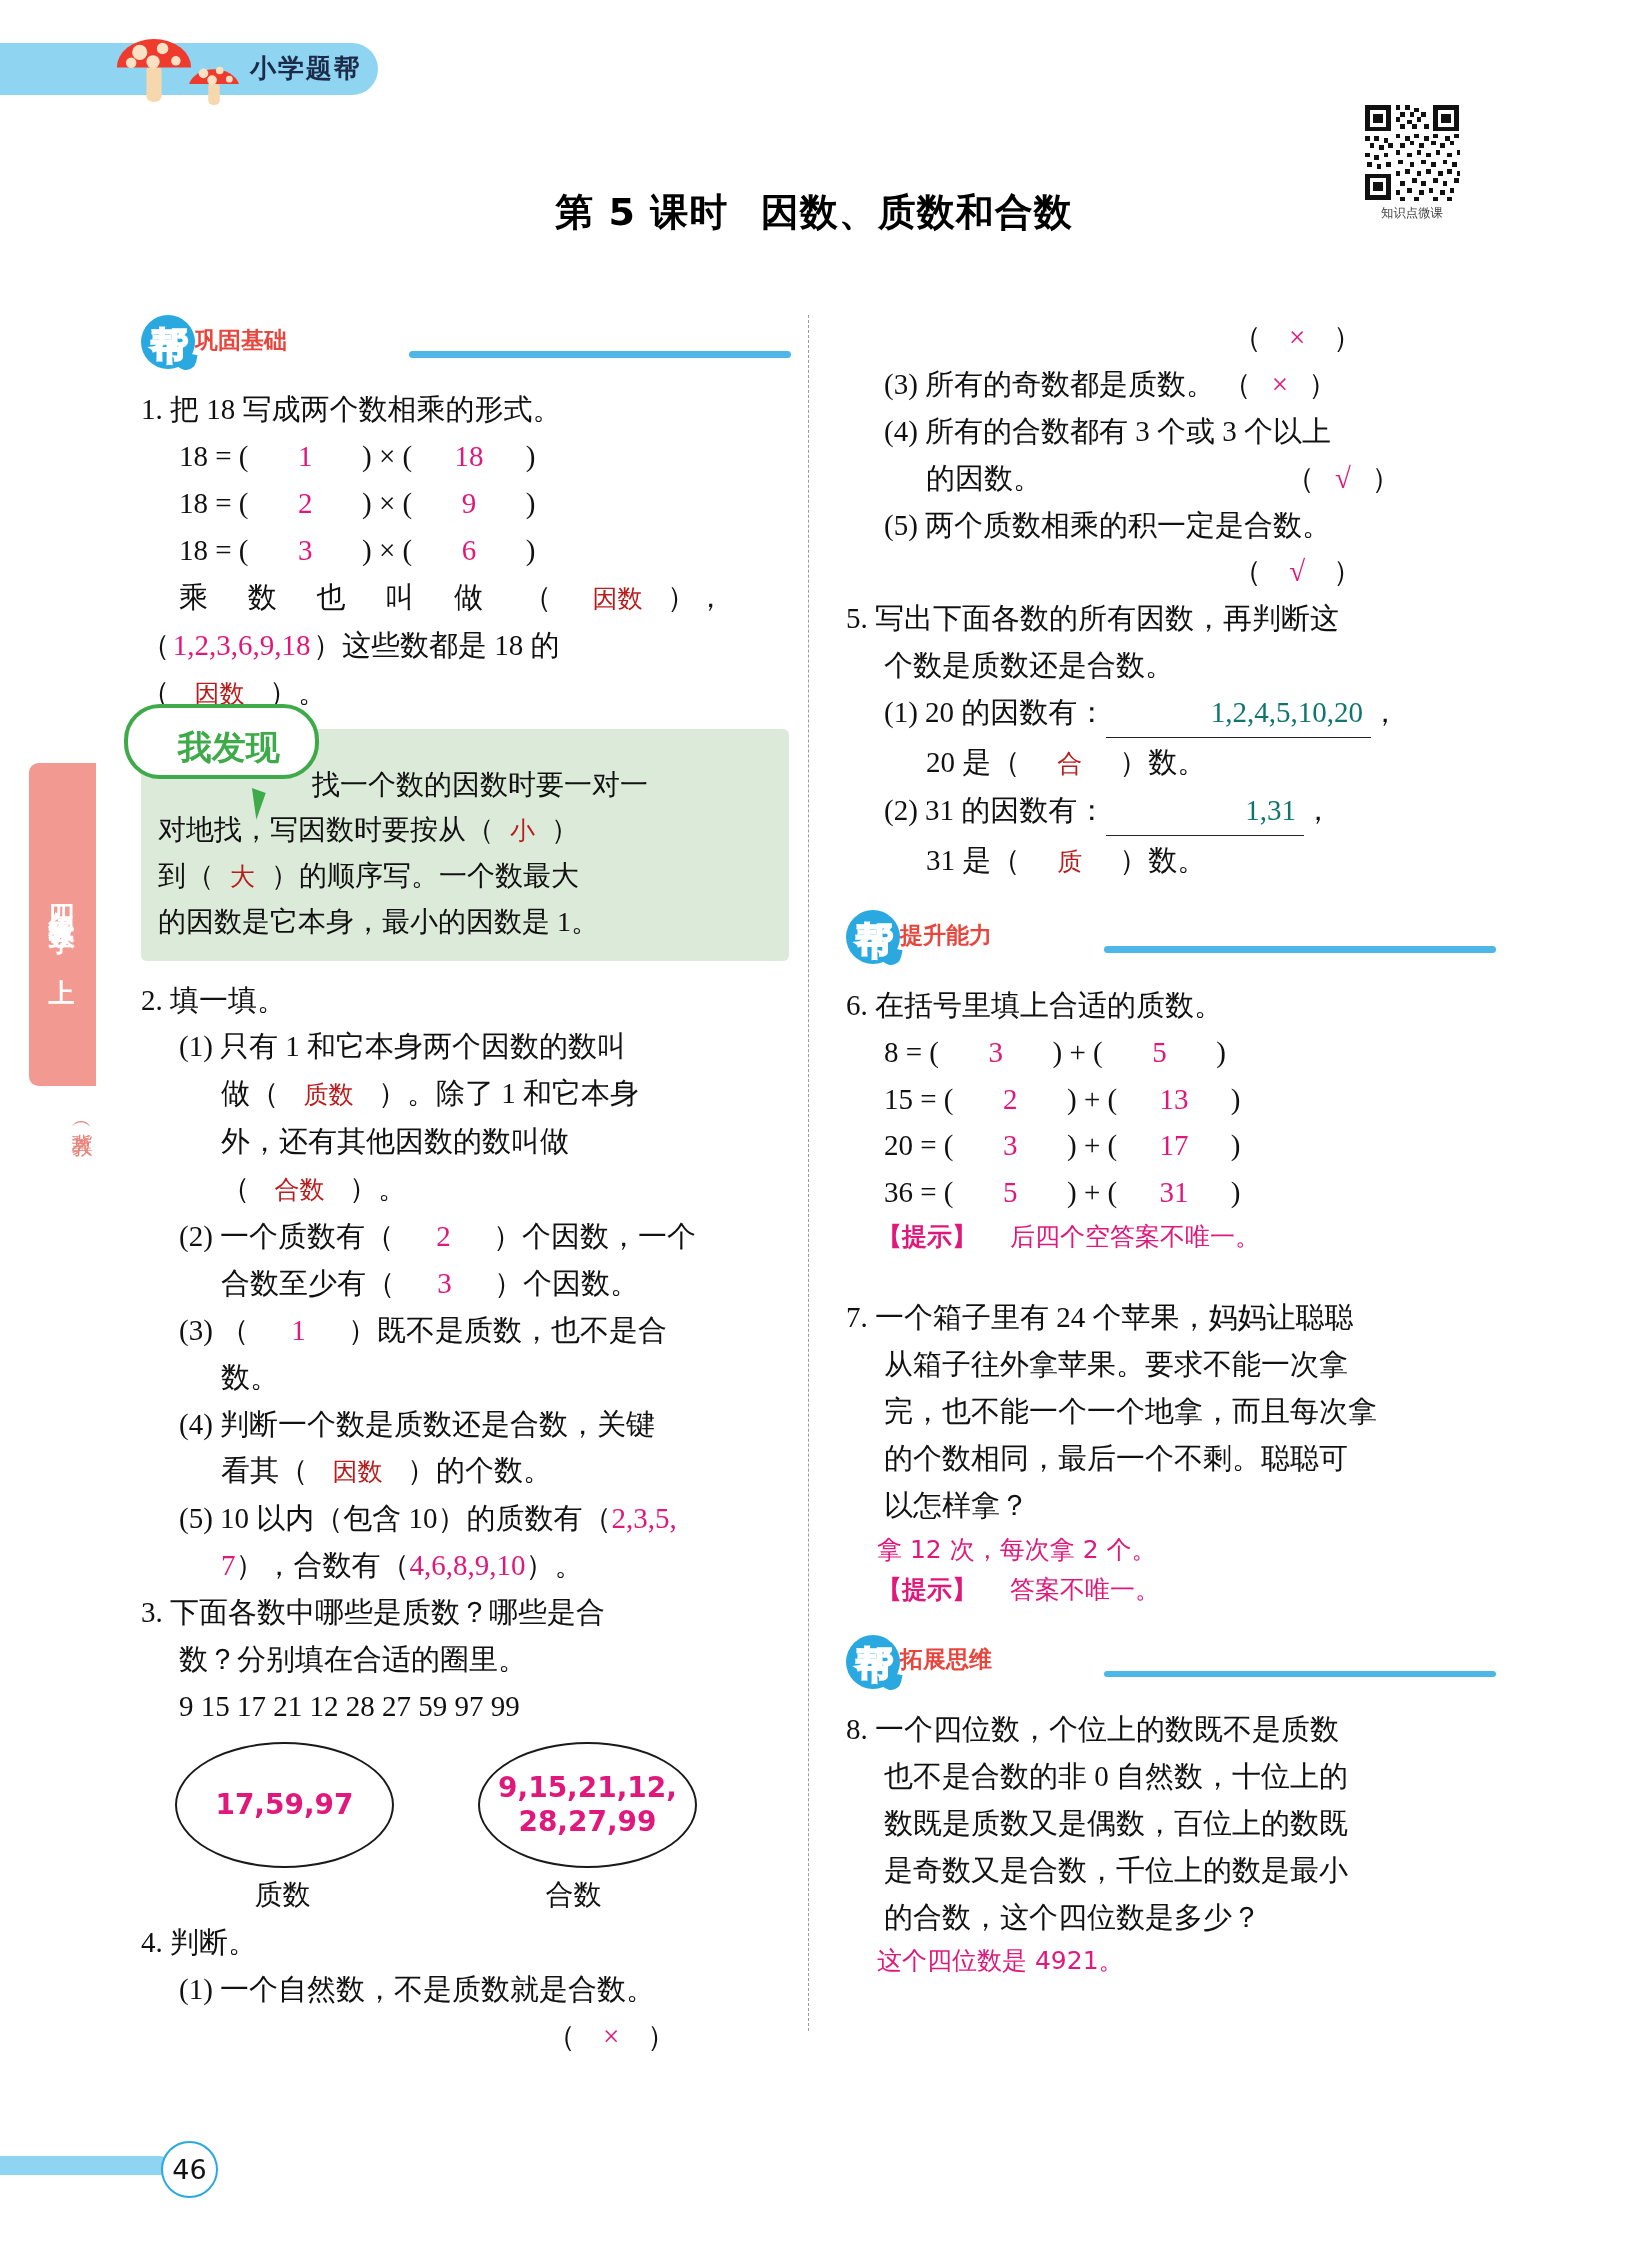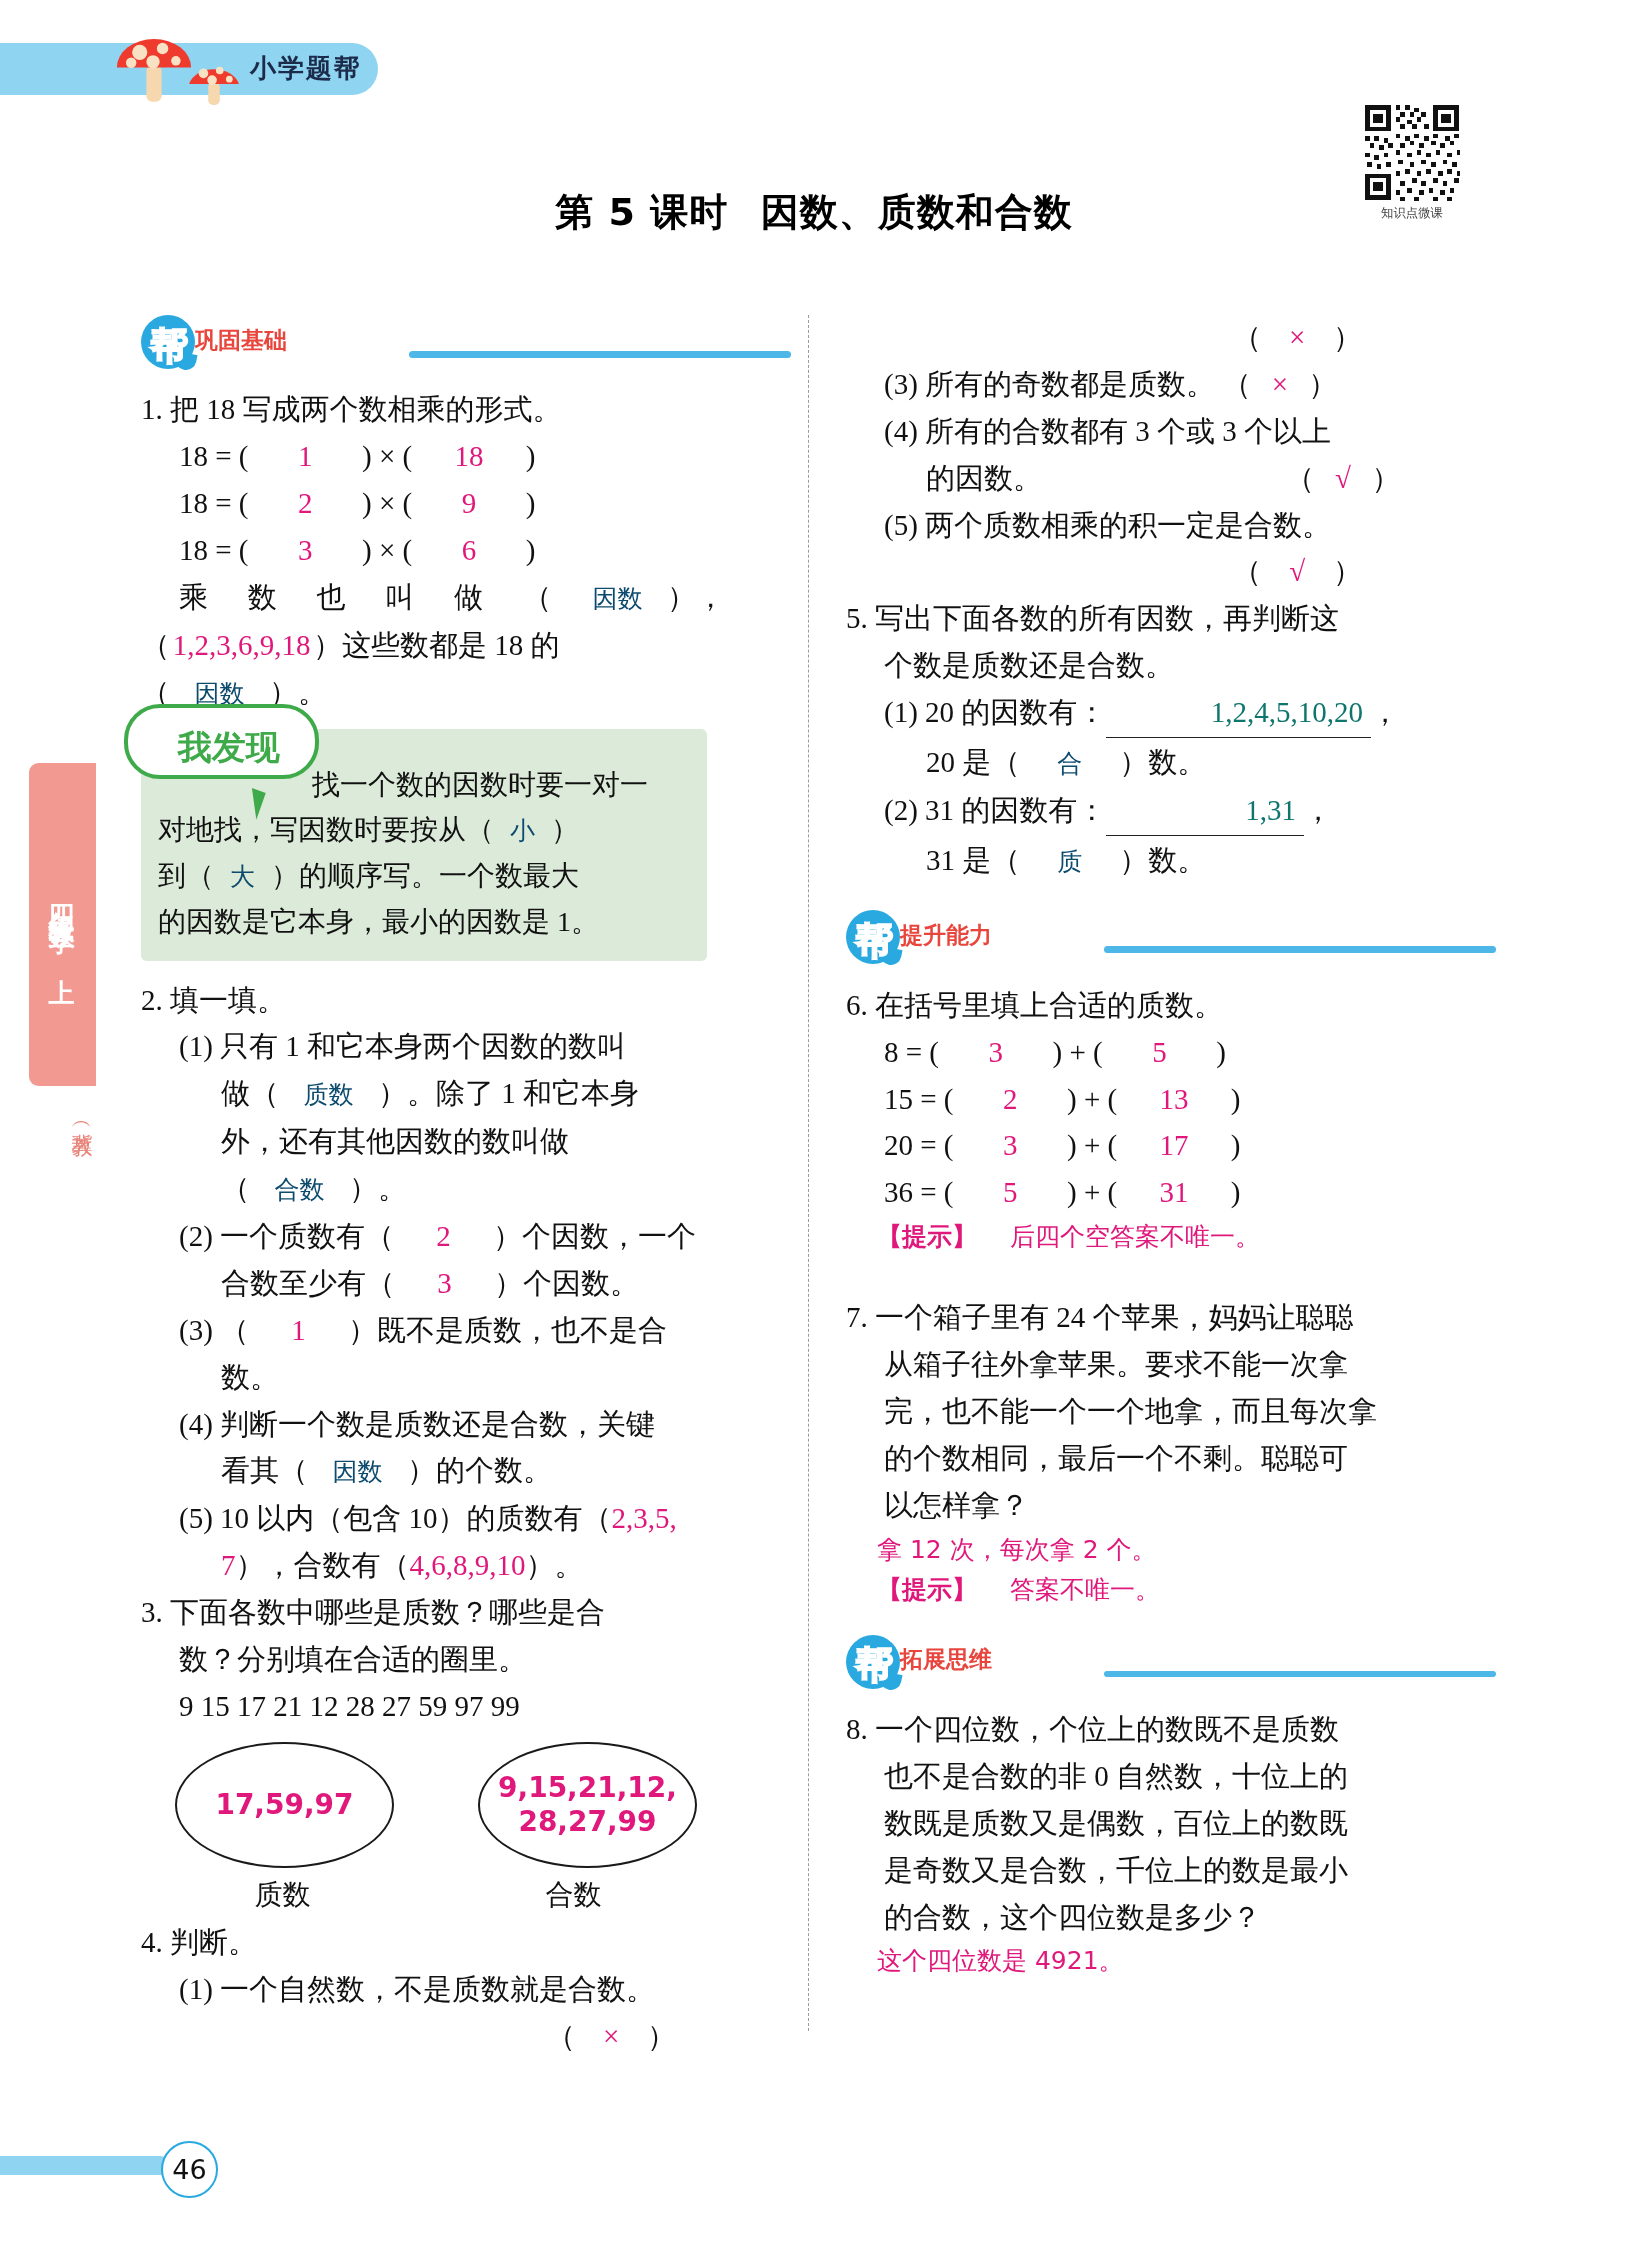"因数" .ans-cn { color: #0c4a6e -> #b91c1c }
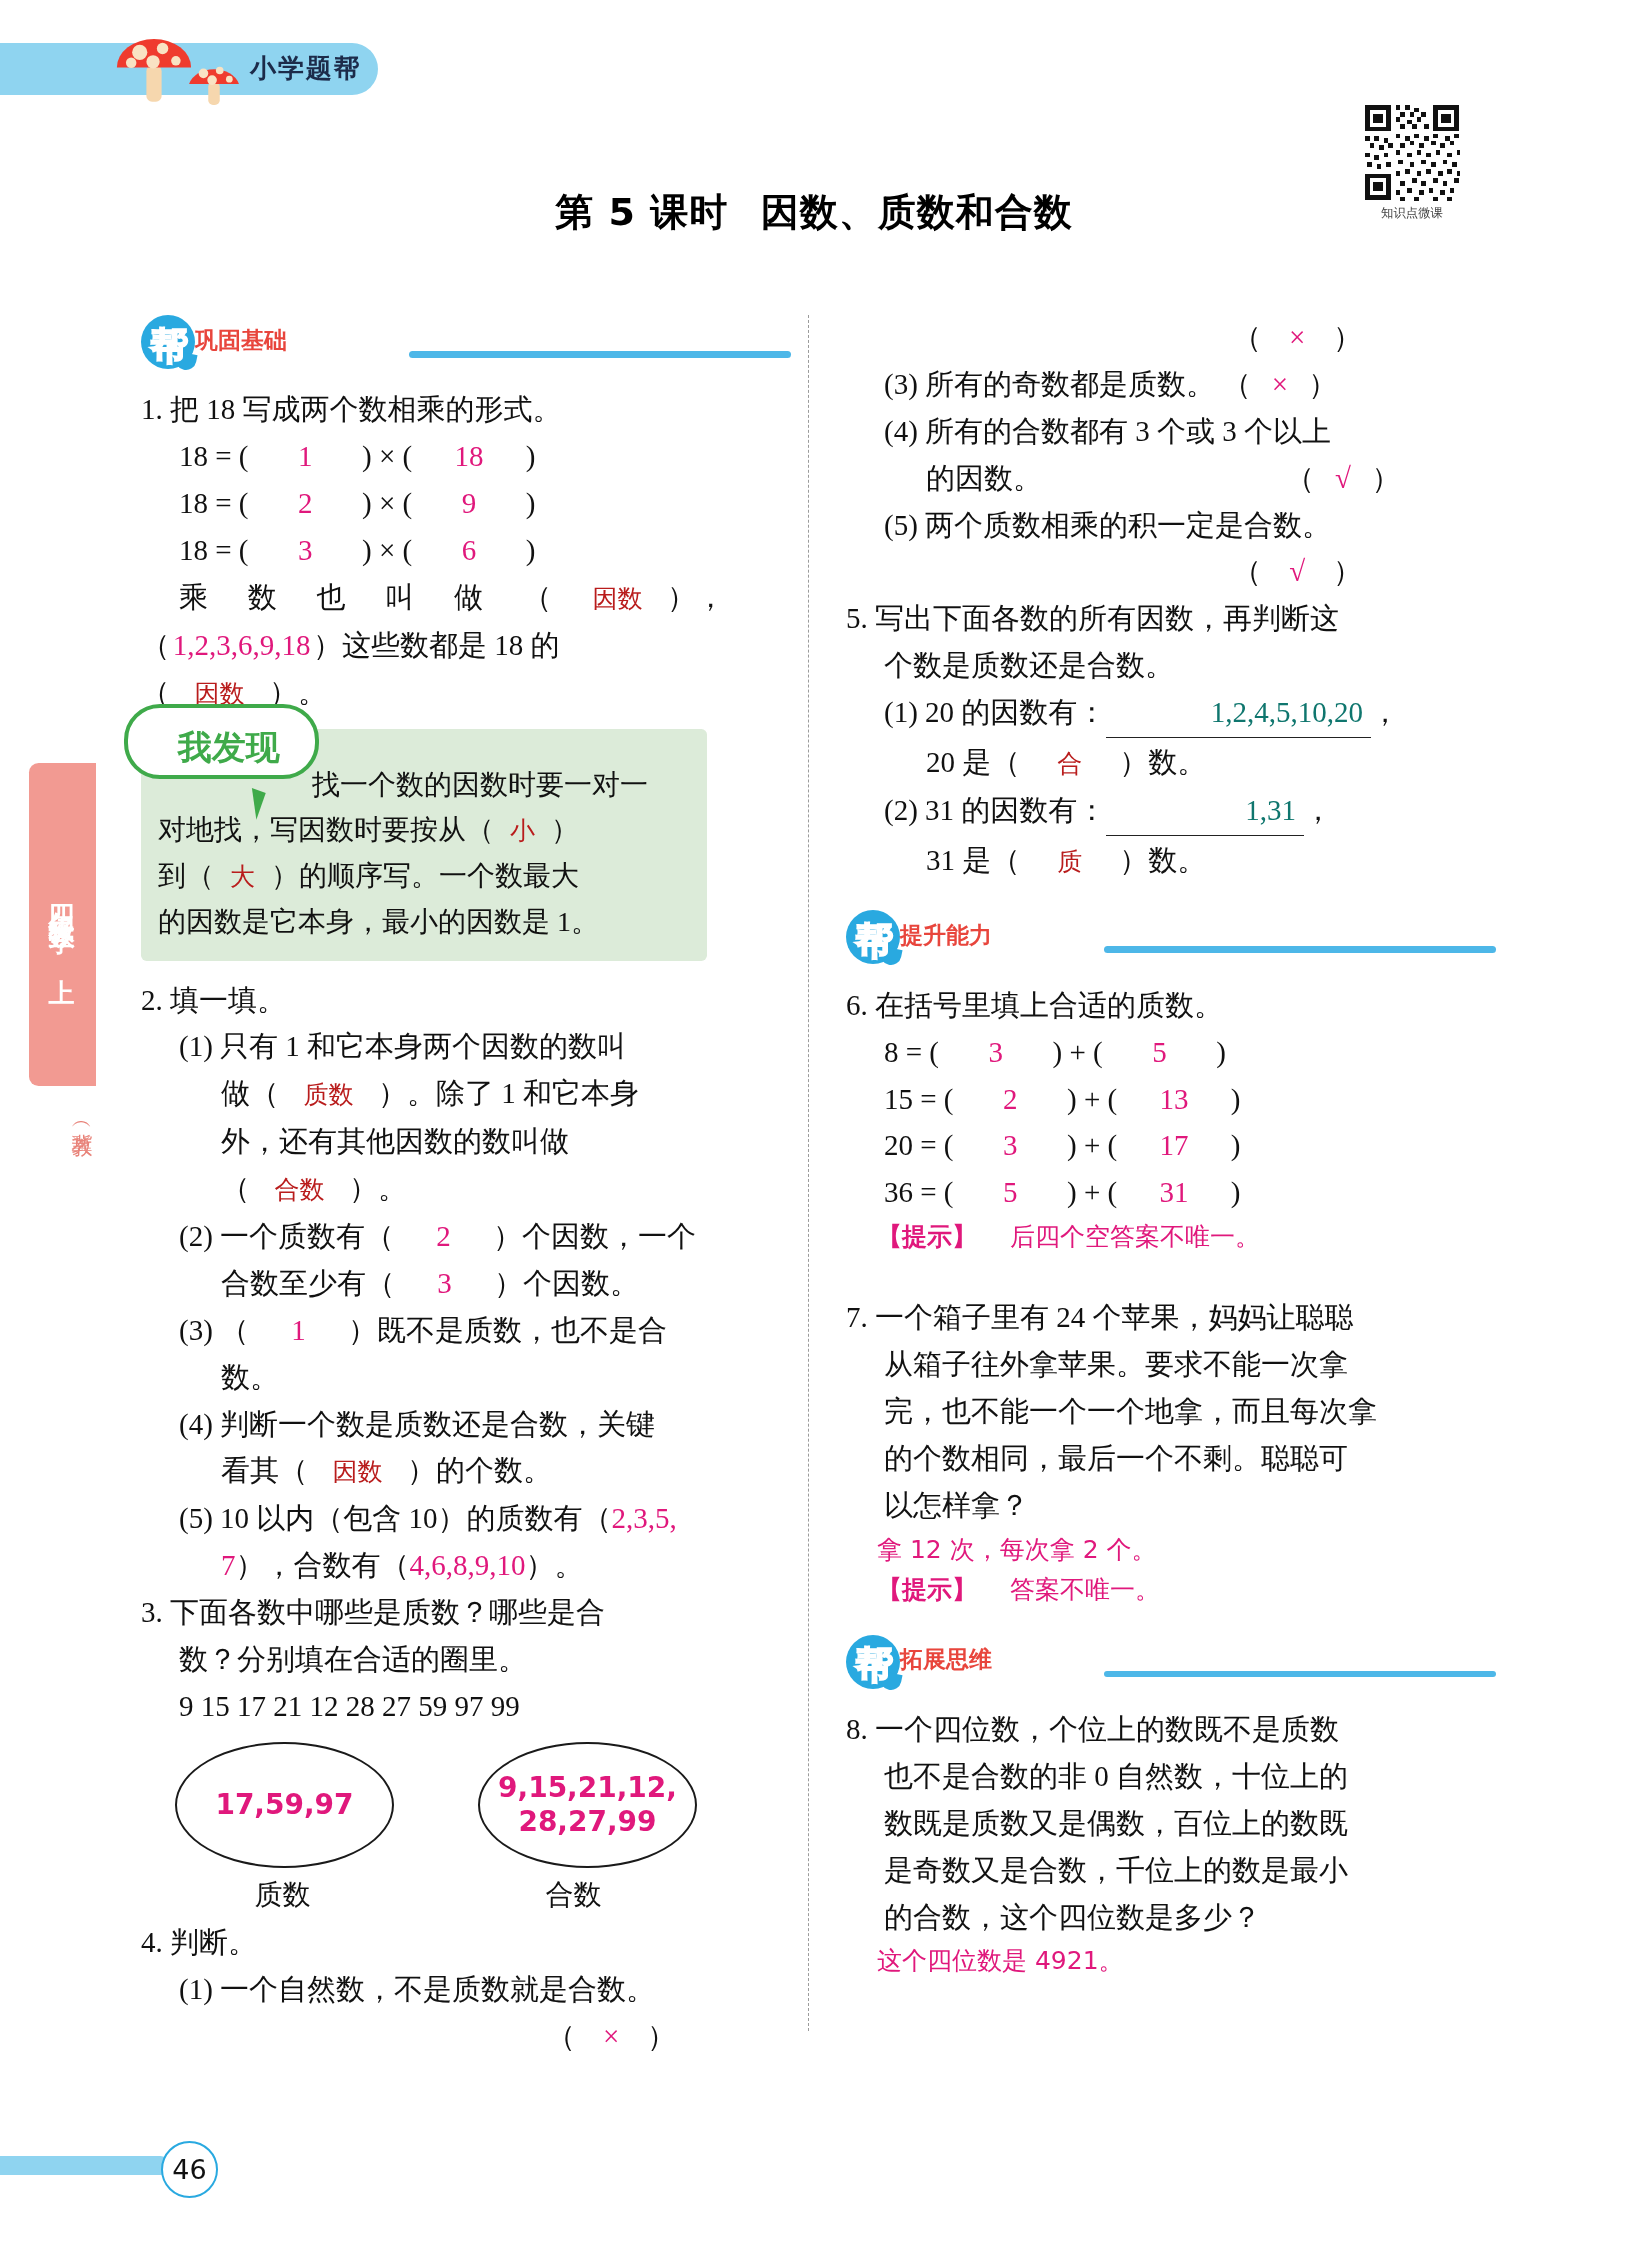"我发现" .discover { width: 566px -> 648px }
